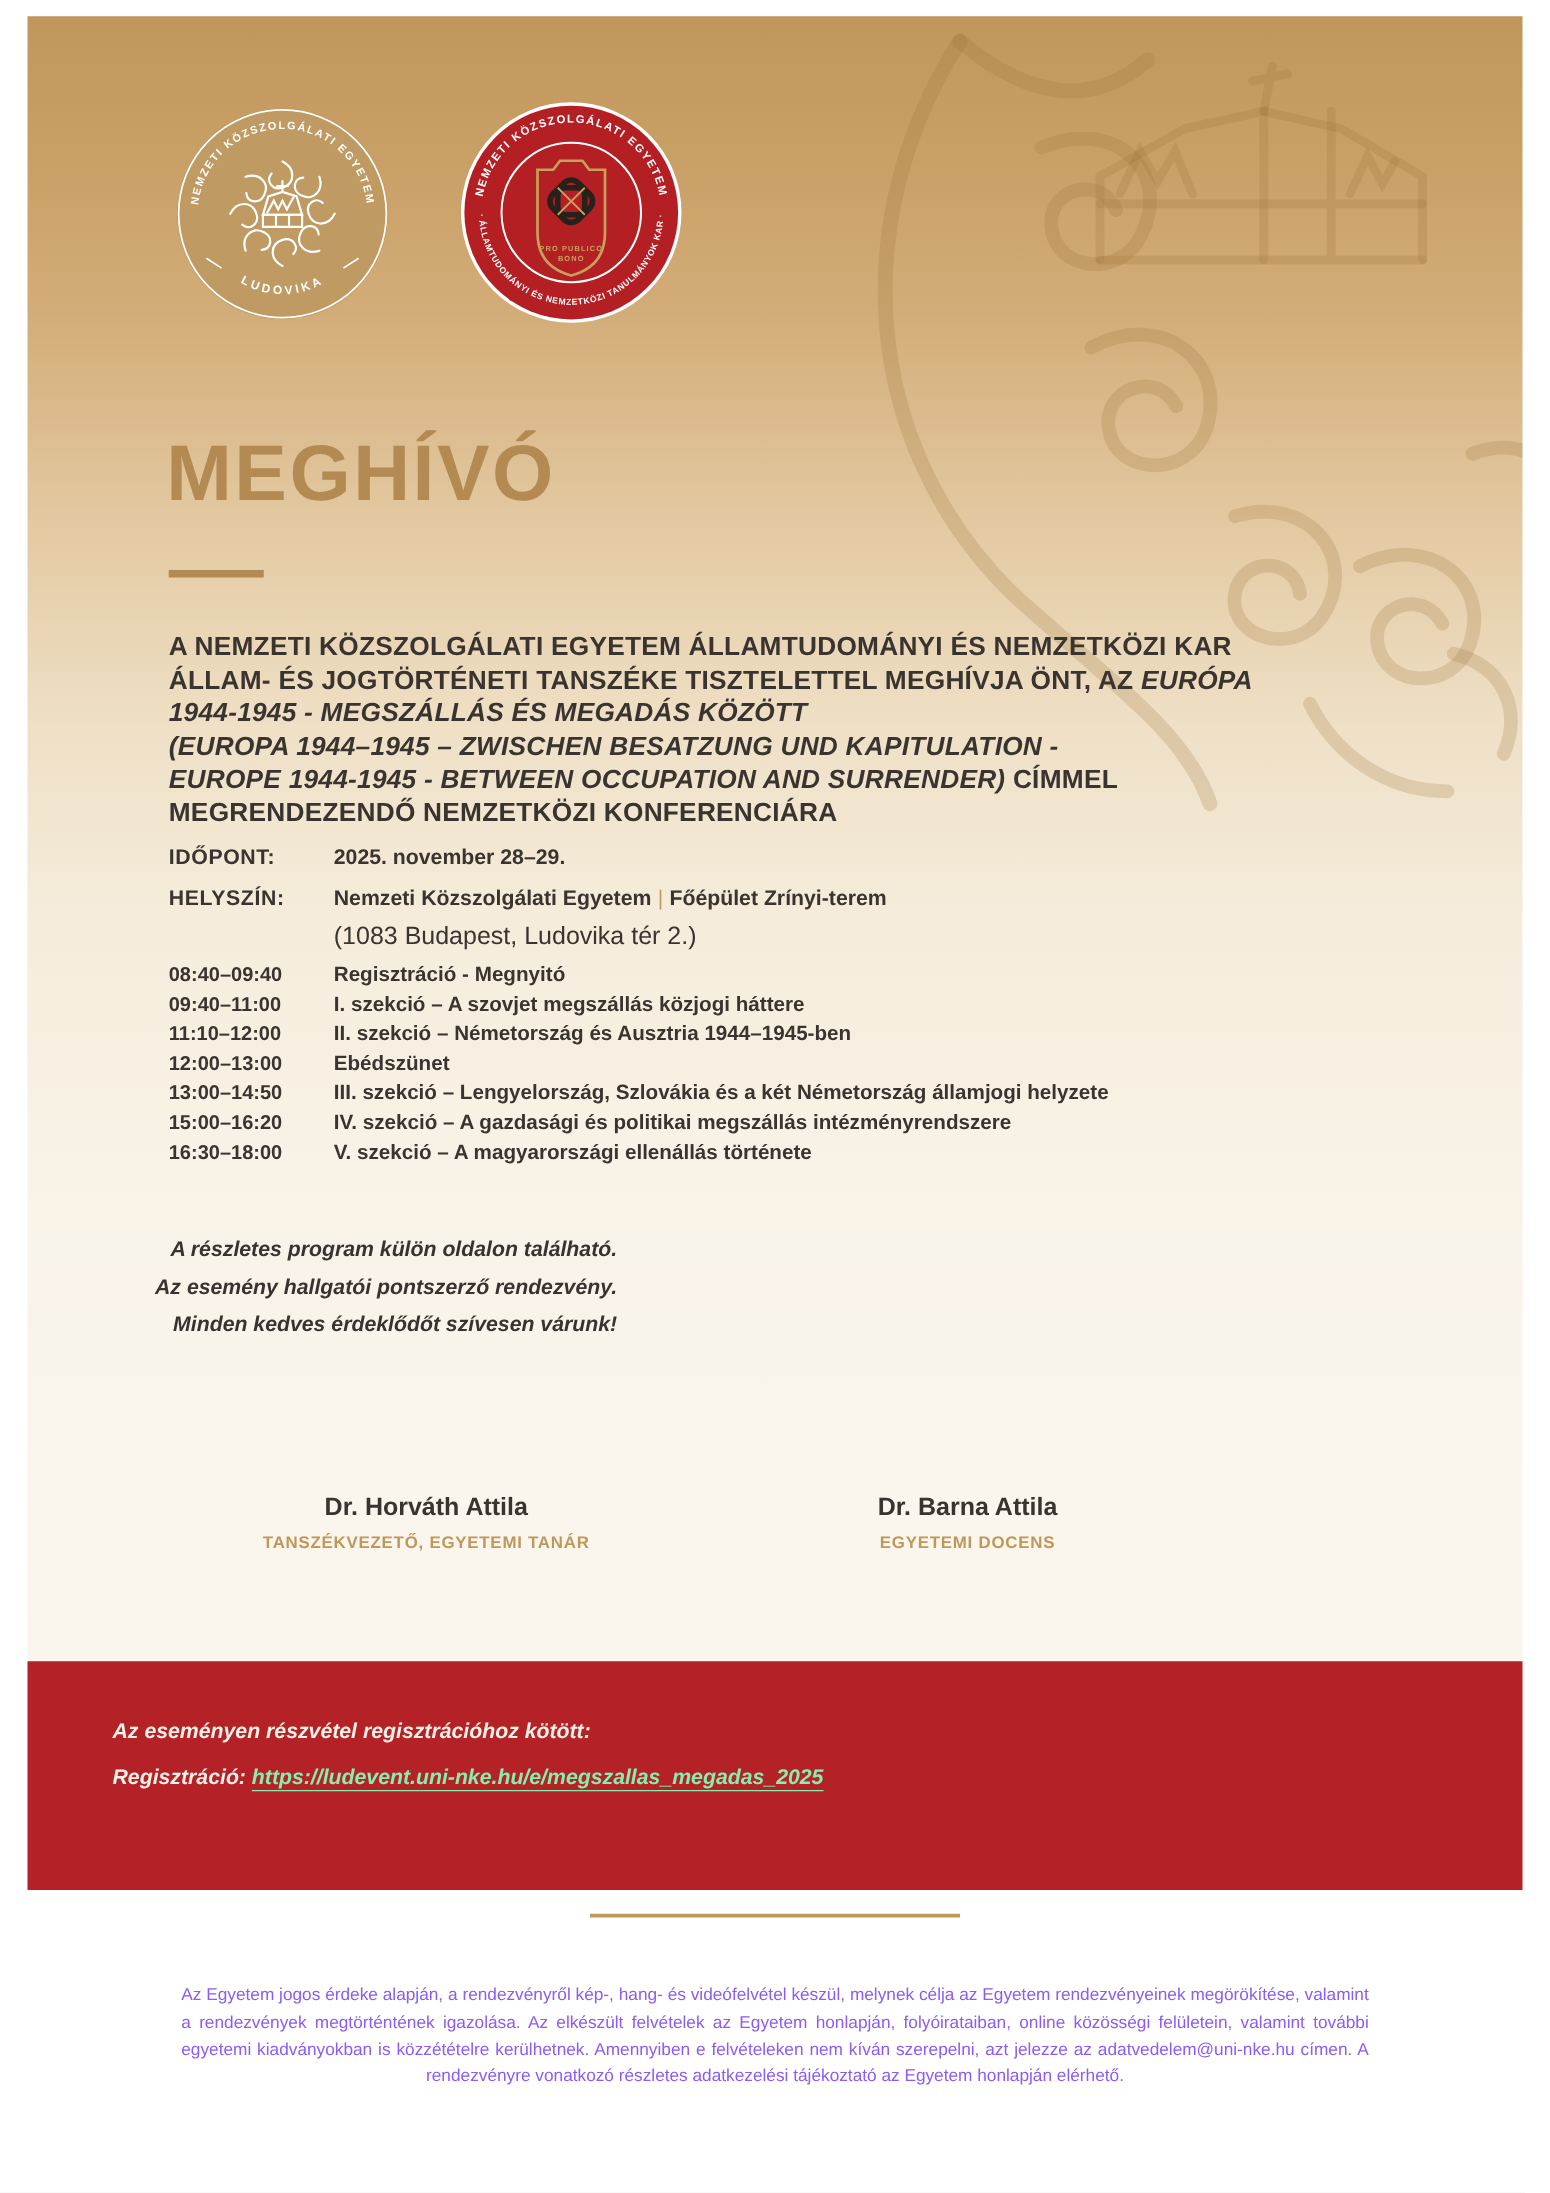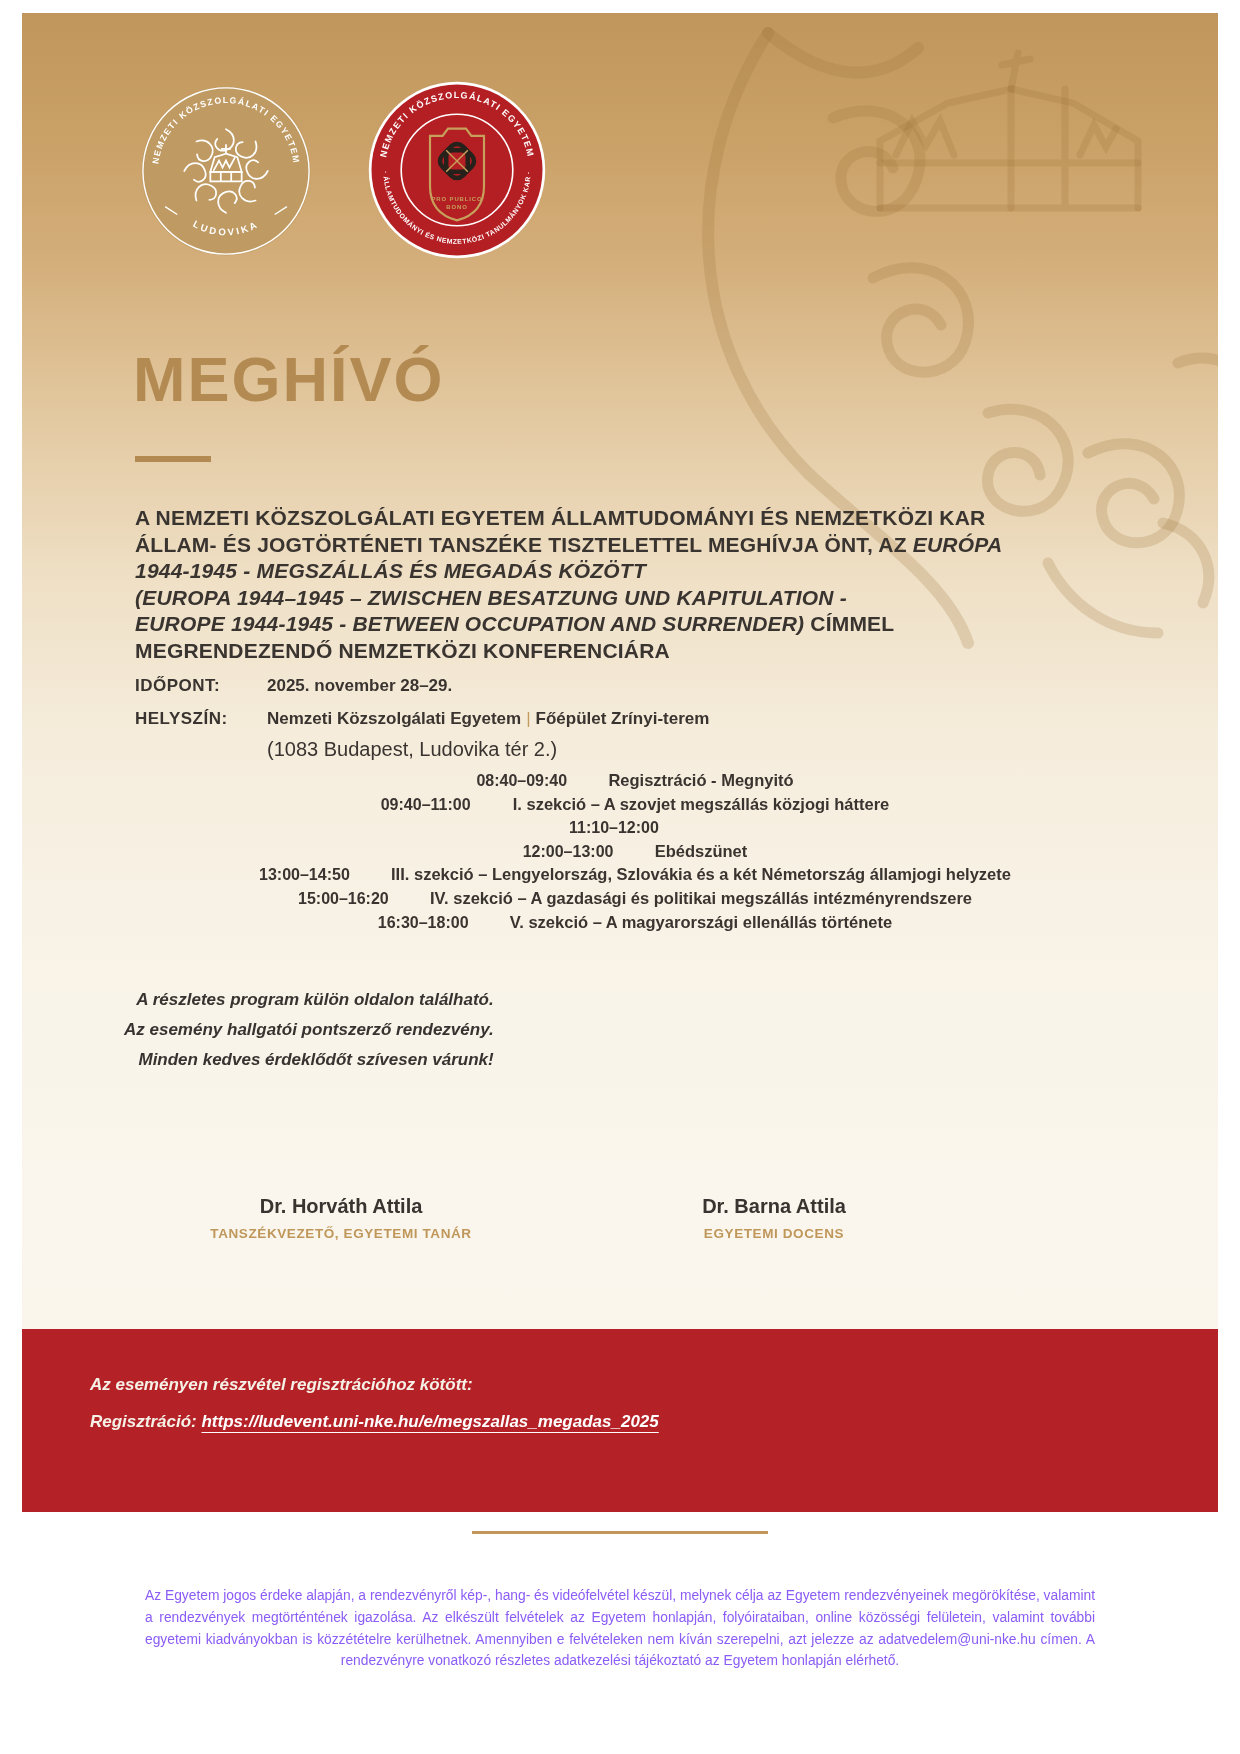"08:40–09:40" .prog-row { justify-content: center -> none }
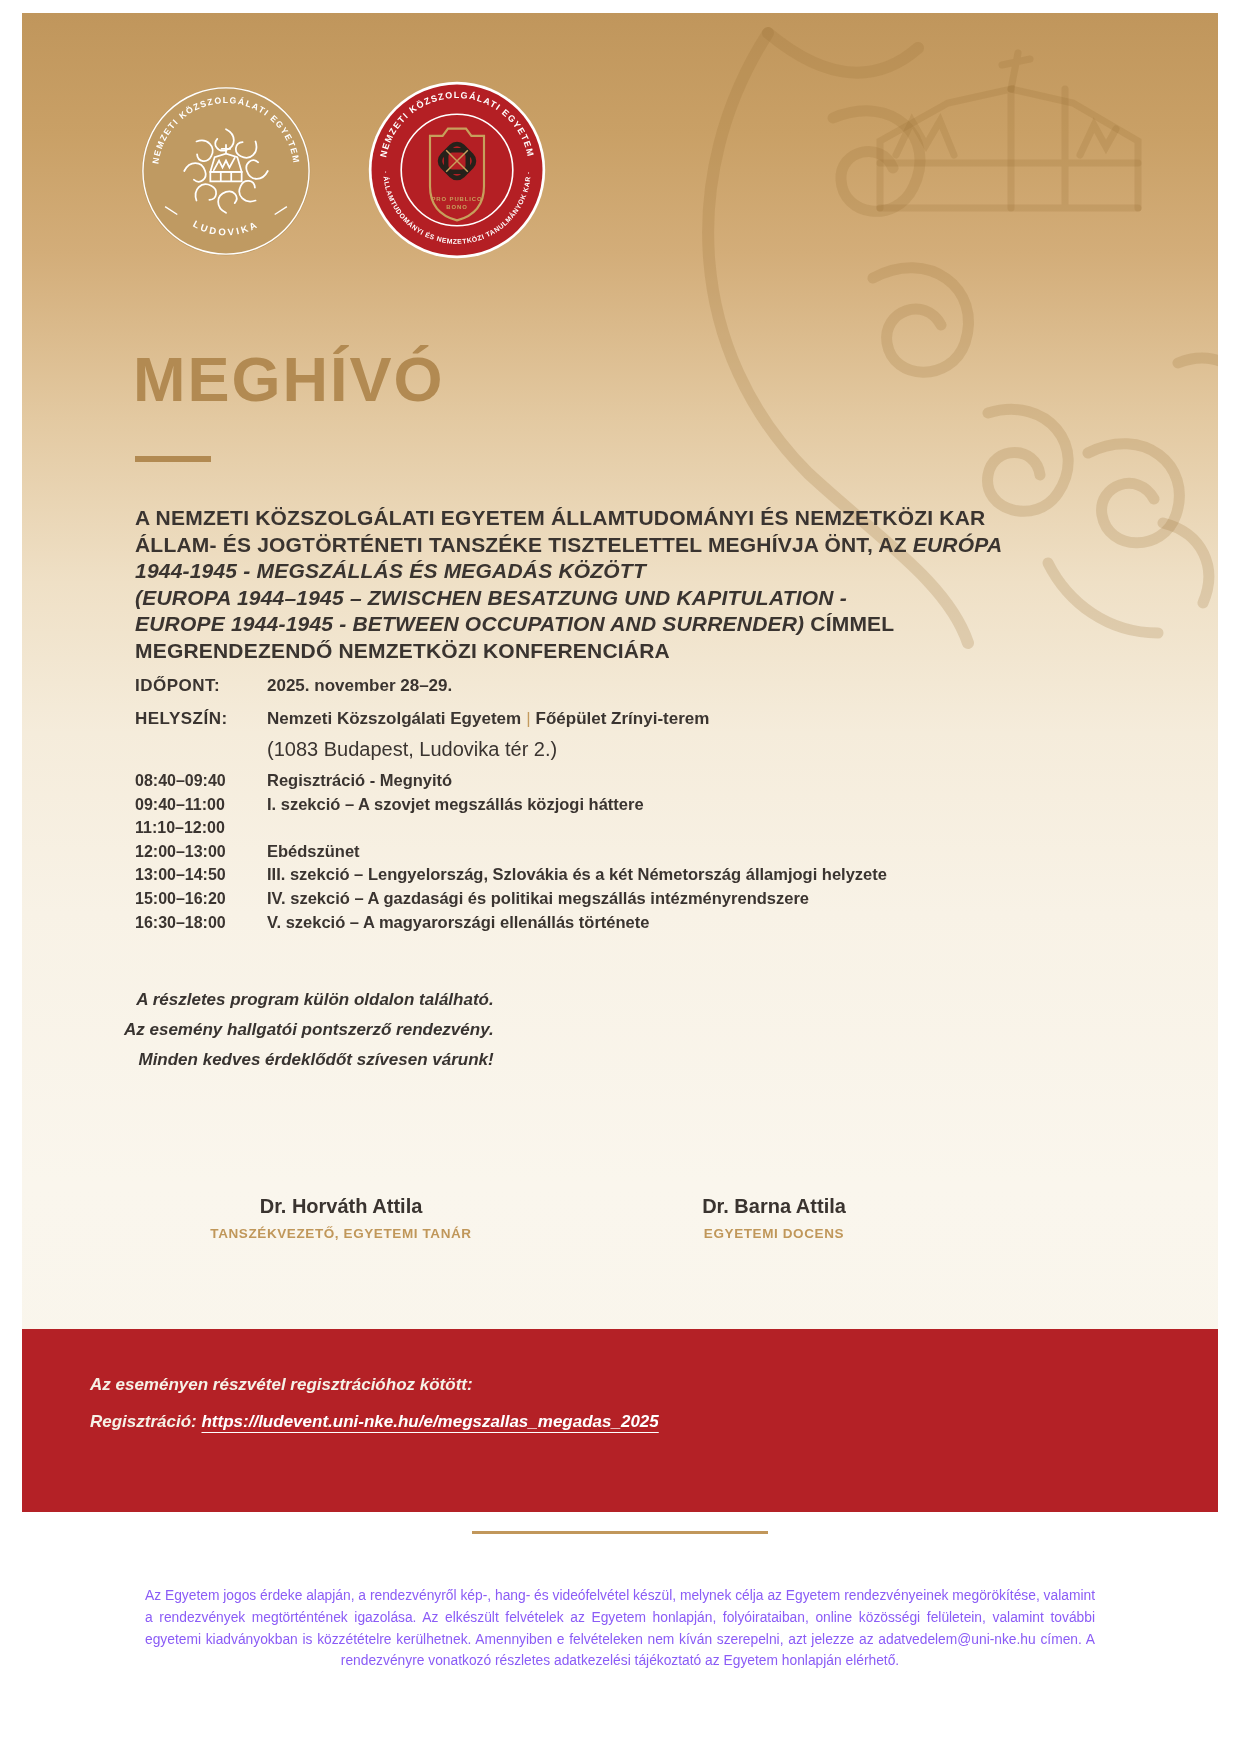"II. szekció – Németország és" span.prog-title { html: none -> <span>II. szekció – Németország és Ausztria 1944–1945-ben</span> }
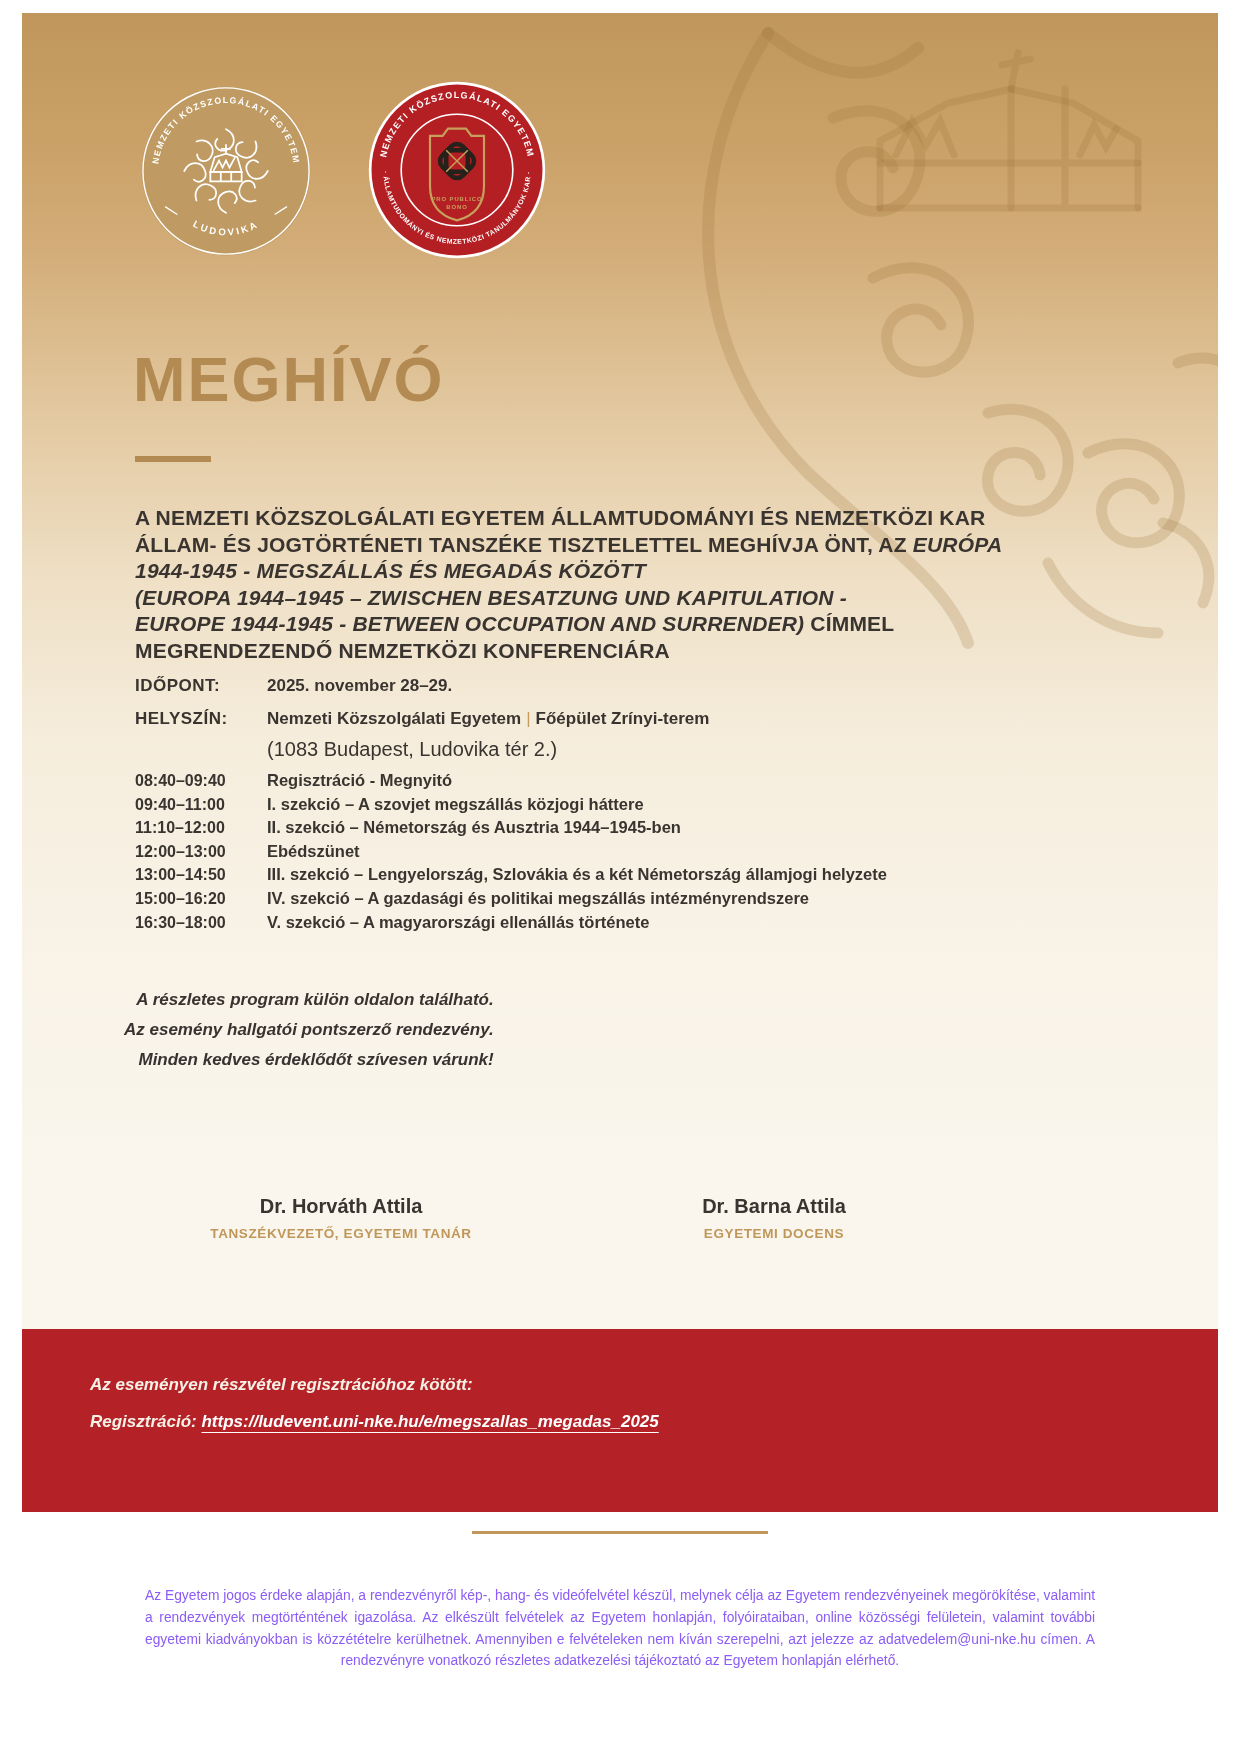"https://ludevent.uni-nke.hu/e/megszallas" .banner a { color: #ffffff -> #86efac }
